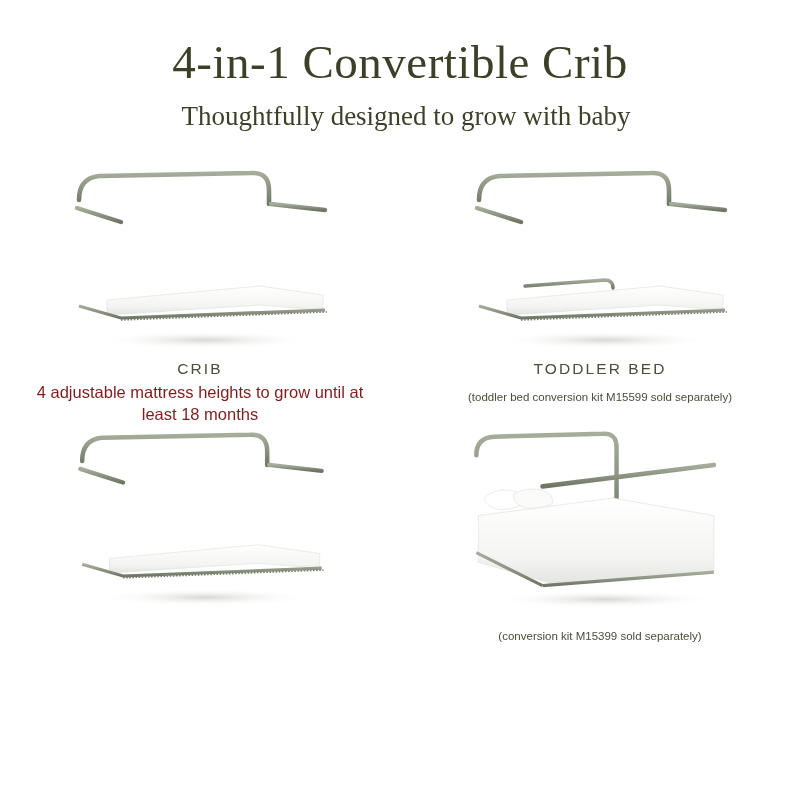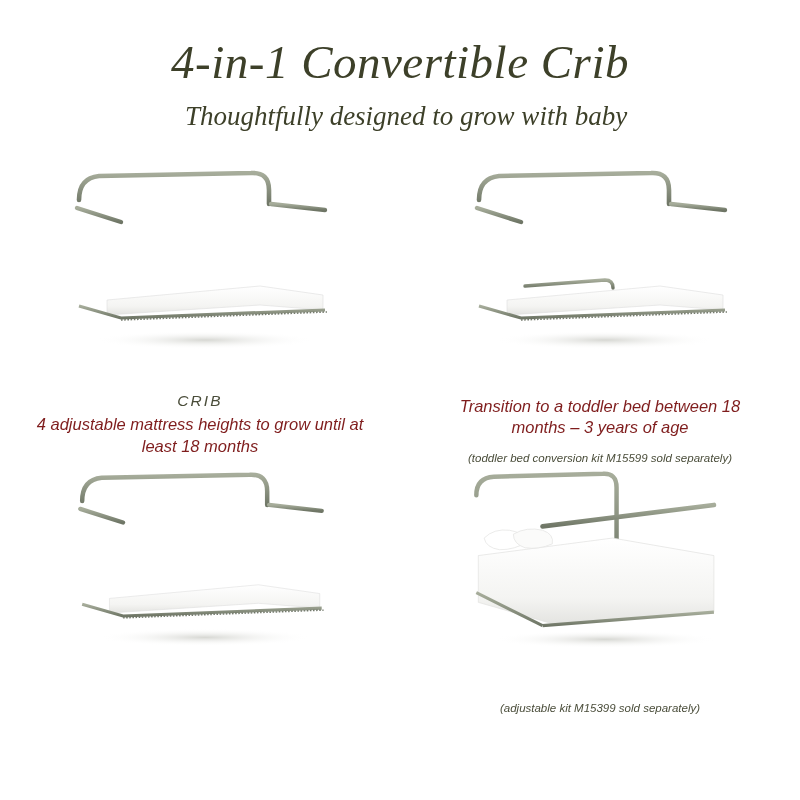"4-in-1 Convertible Crib" .page { font-style: italic -> none }
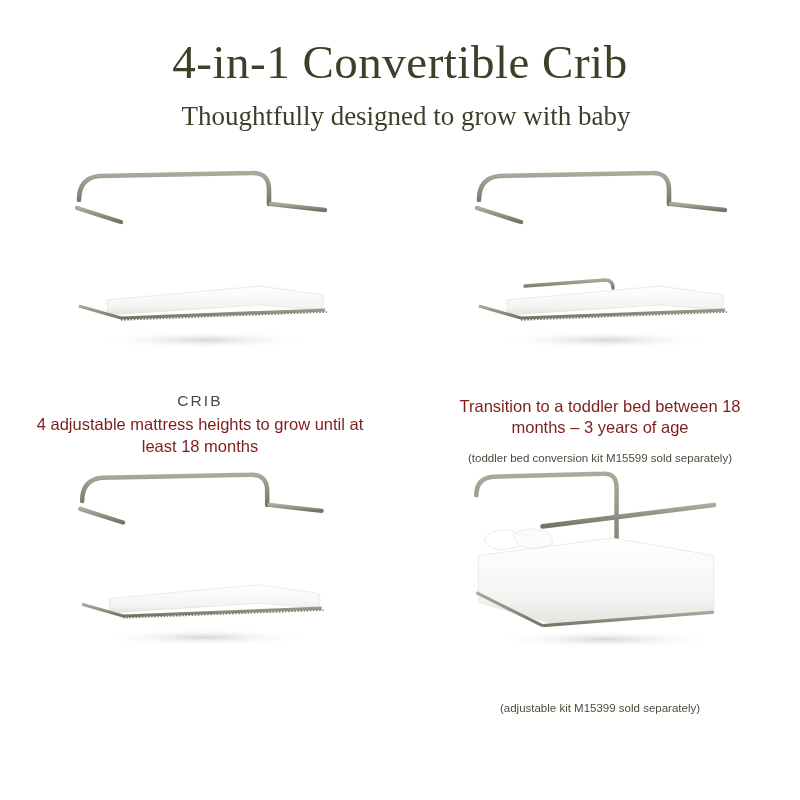"CRIB" .panel { gap: 32px -> none }
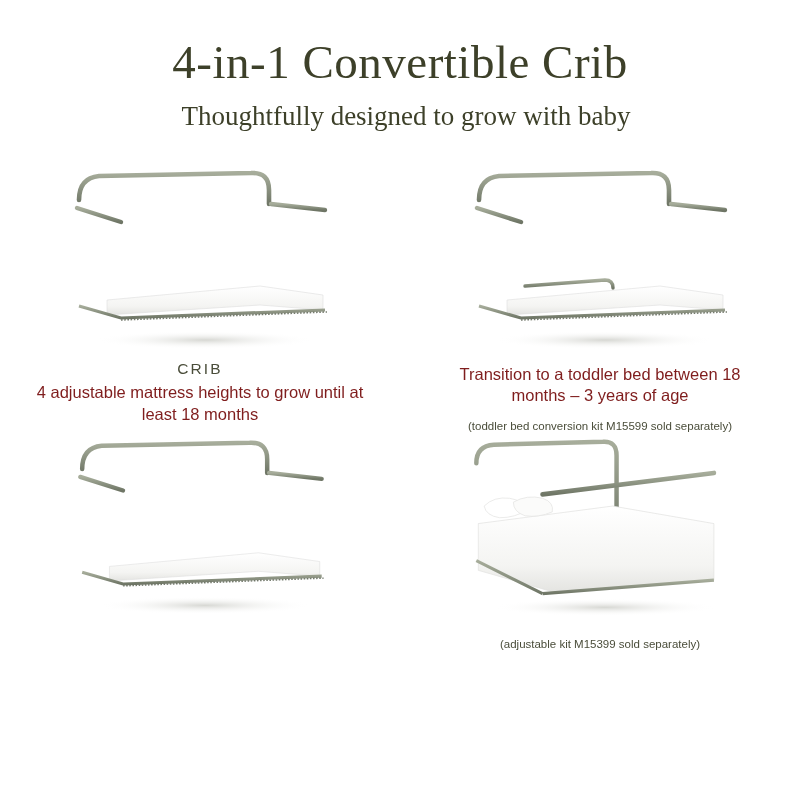"TODDLER BED" div.cap-label { html: none -> <div>TODDLER BED</div> }
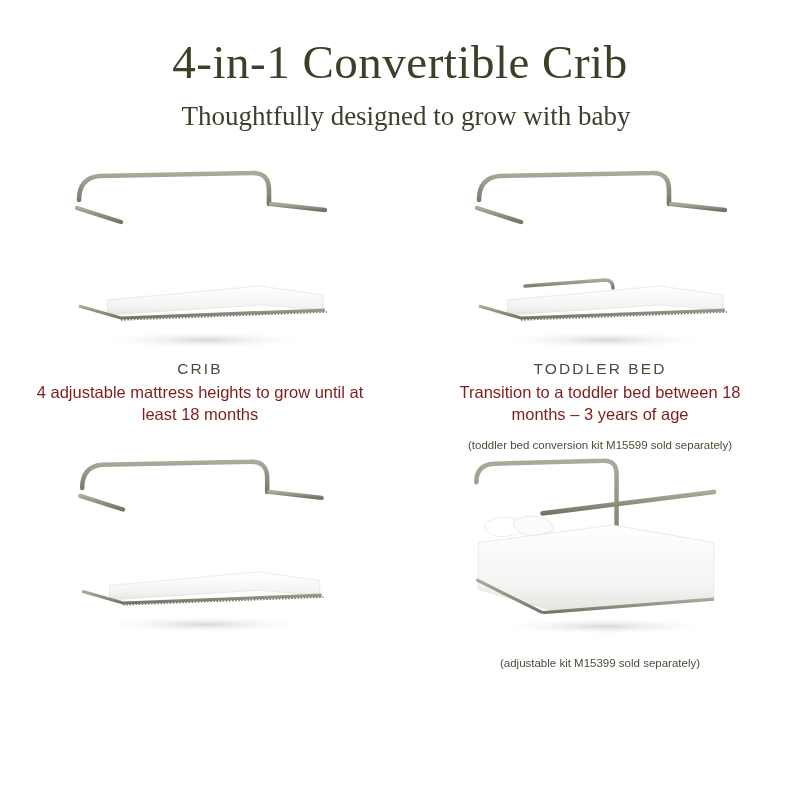"Transition to a toddler bed" div.cap-body { html: <div>Transition to a toddler bed between 18 months – 3 years of age</div> -> none }
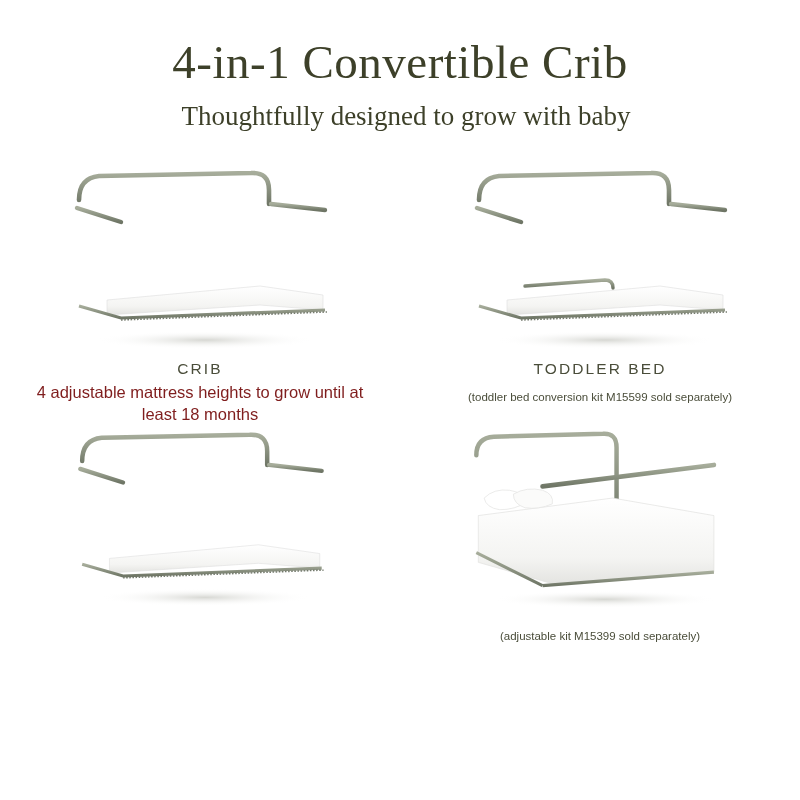"(adjustable kit M15399 sold separately)" div.cap-fine { text: adjustable -> conversion }
